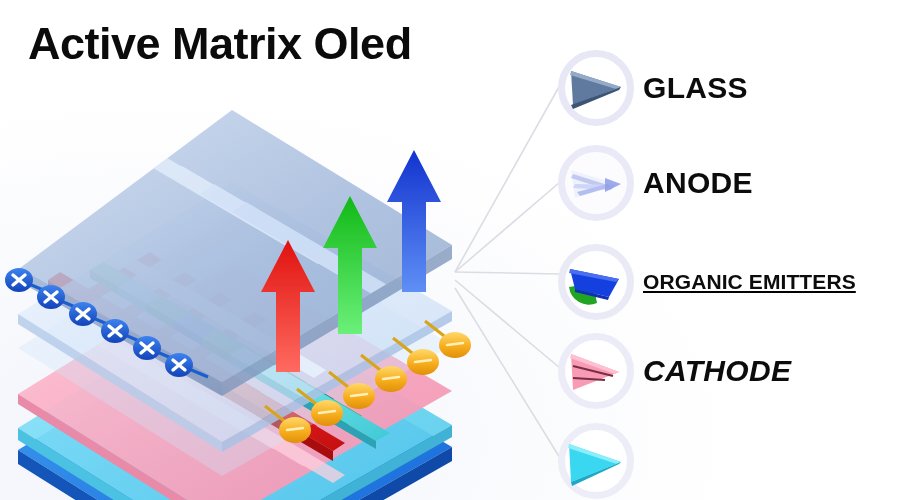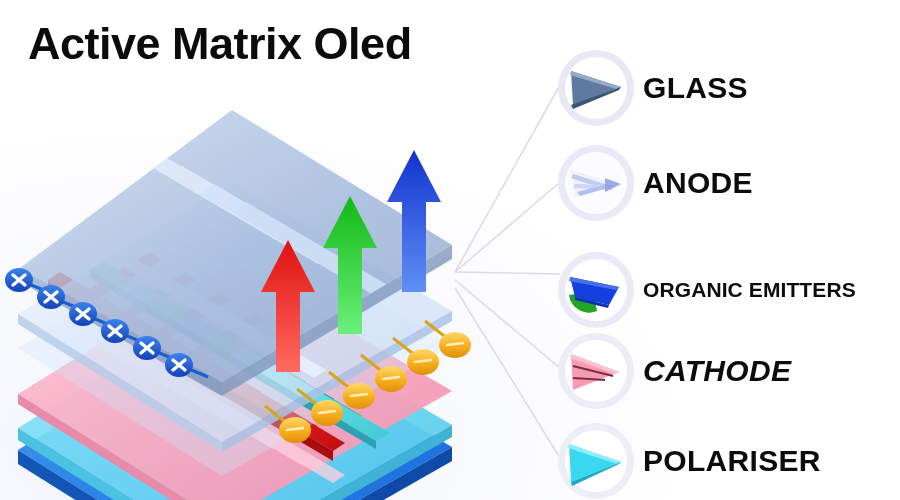"ORGANIC EMITTERS" div.legend-row { text-decoration: none -> underline; top: 202px -> 194px }
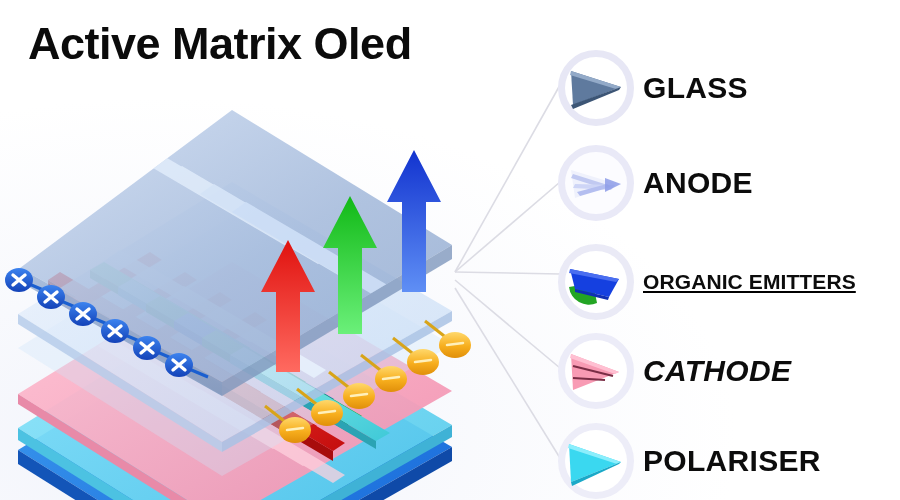"POLARISER" div.legend-label { html: <div>POLARISER</div> -> none }
